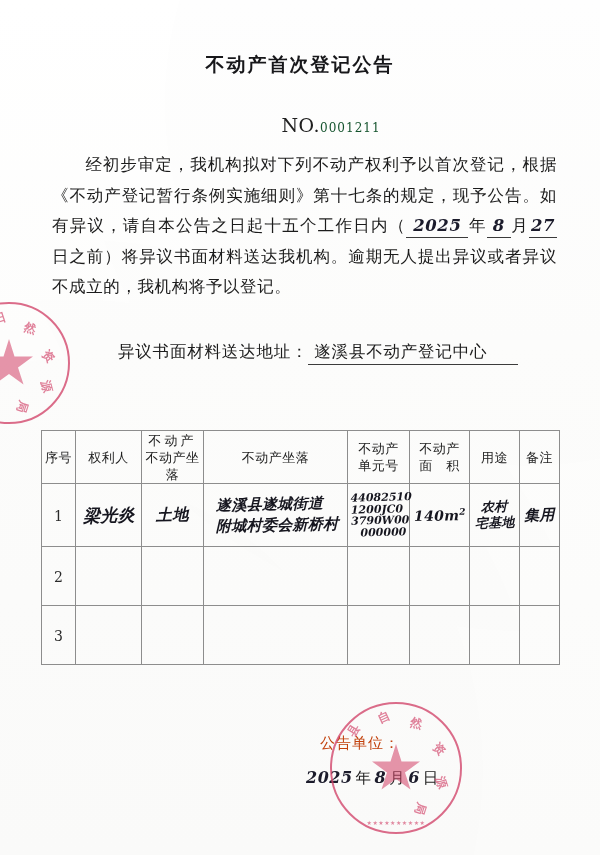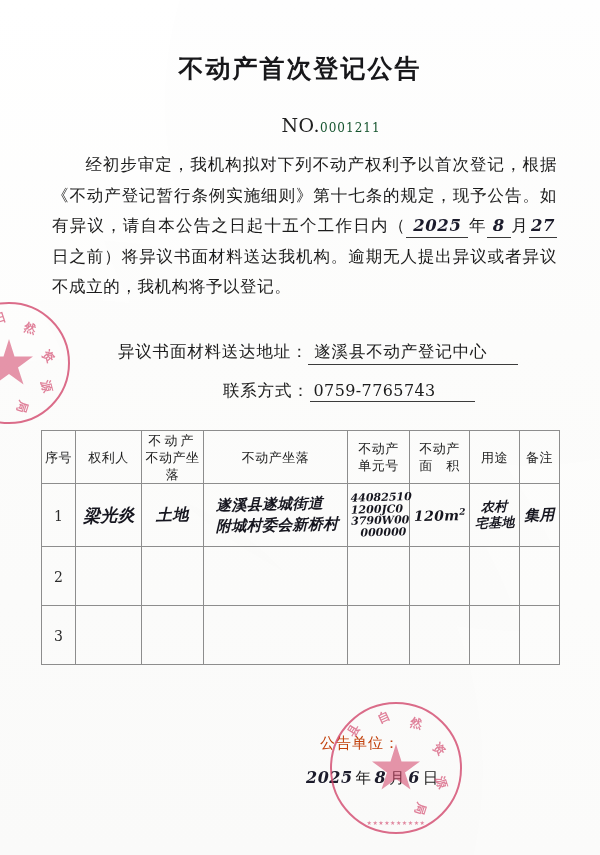"不动产首次登记公告" .doc-title { font-size: 25px -> 19px }
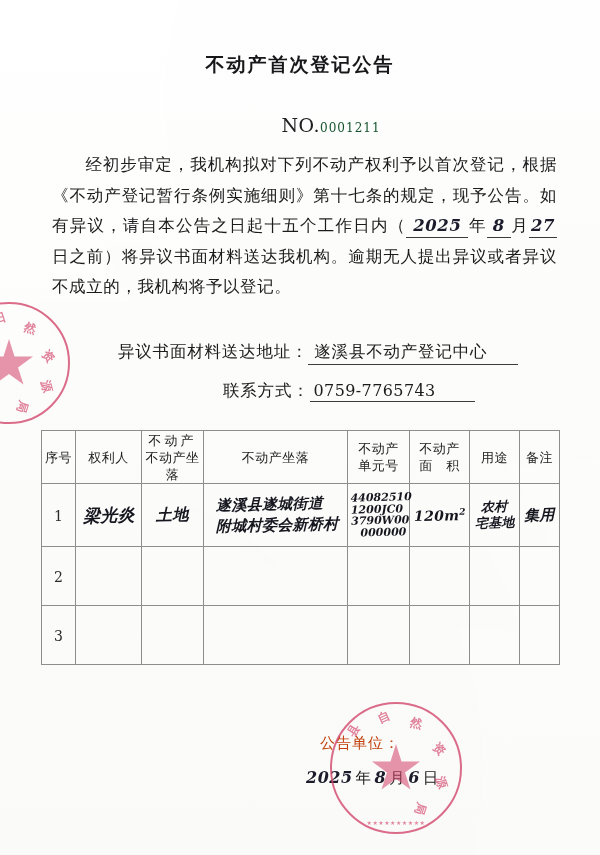"联系方式： 0759-7765743" div.contact-line { html: <div> <span>联系方式：</span><span>0759-7765743</span> </div> -> none }
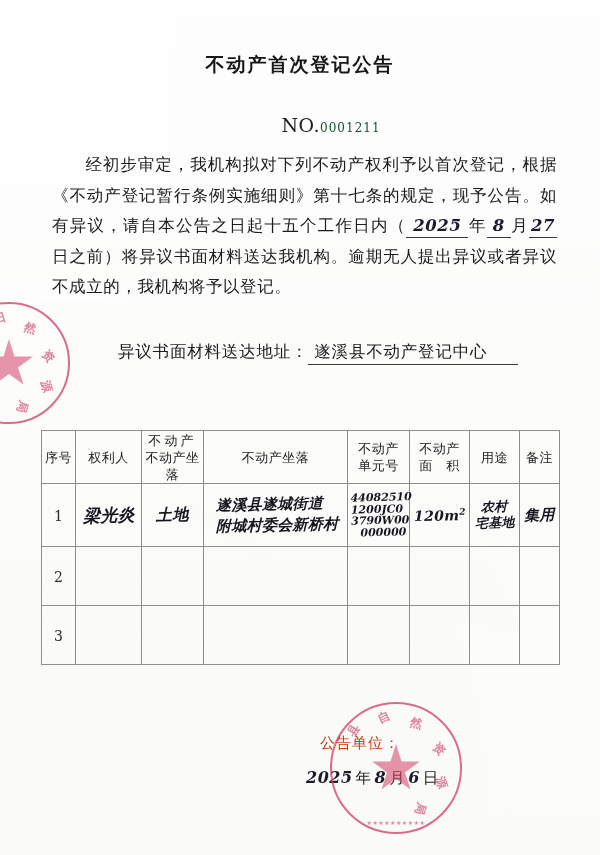"120m" span { text: 120m -> 140m }
